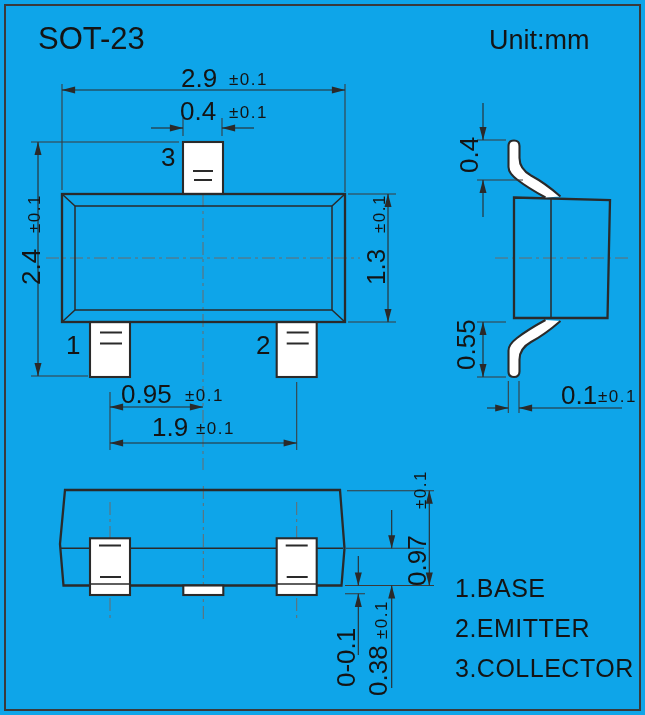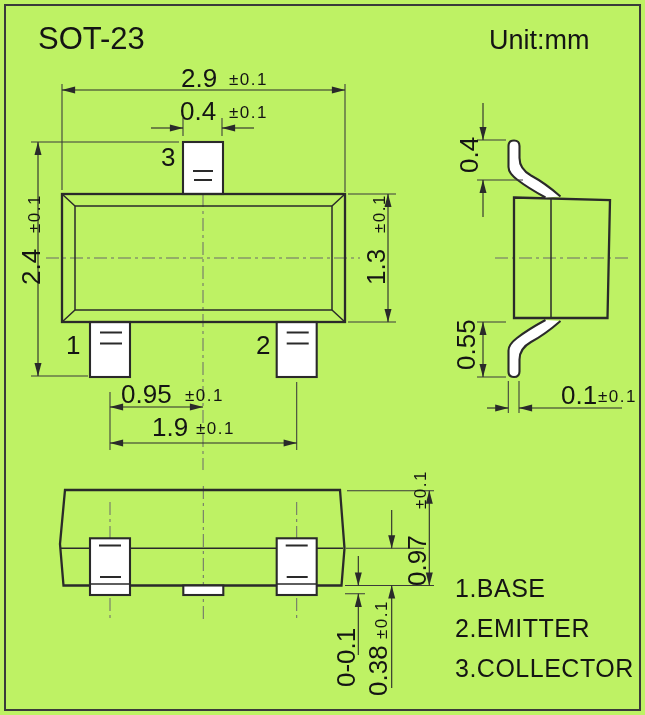"SOT-23" .page { background: #bef264 -> #0ea5e9 }
